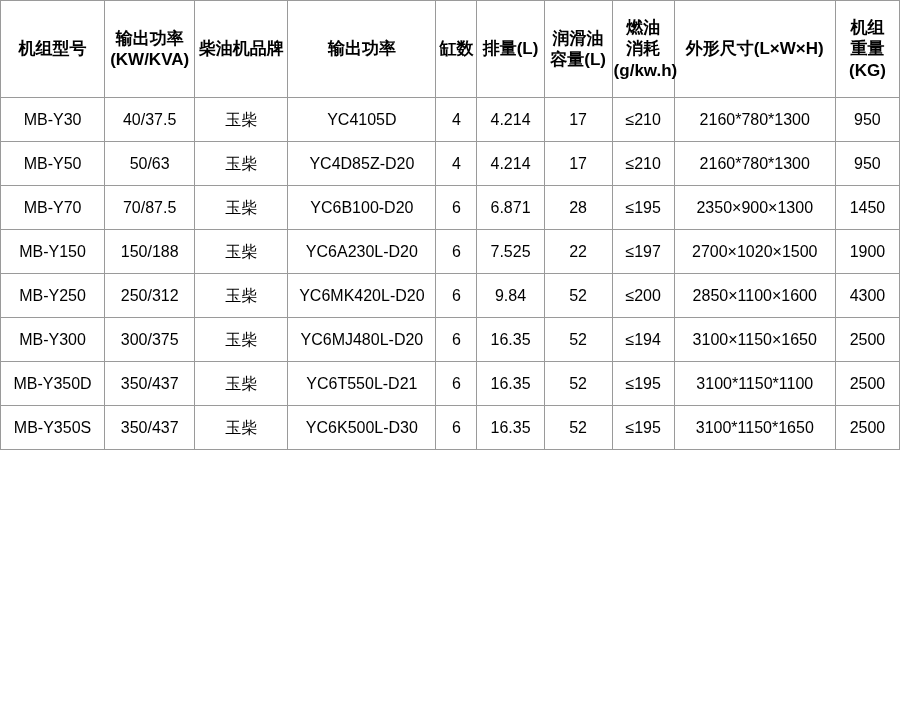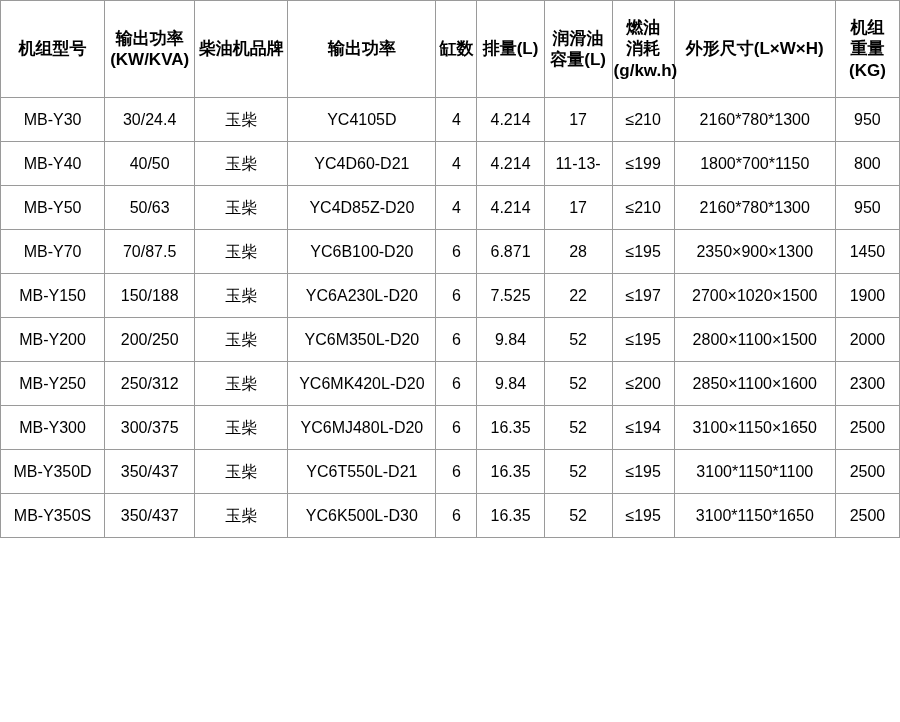"30/24.4" td { text: 30/24.4 -> 40/37.5 }
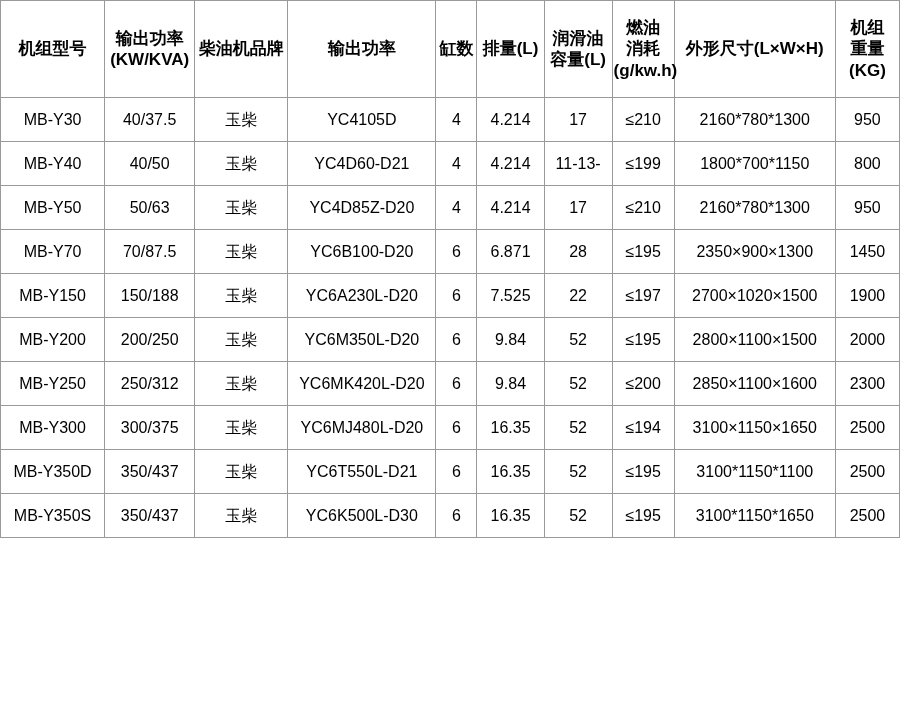"MB-Y40" tr { html: <tr> <td>MB-Y40</td> <td>40/50</td> <td>玉柴</td> <td>YC4D60-D21</td> <td>4</td> <td>4.214</td> <td>11-13-</td> <td>≤199</td> <td>1800*700*1150</td> <td>800</td> </tr> -> none }
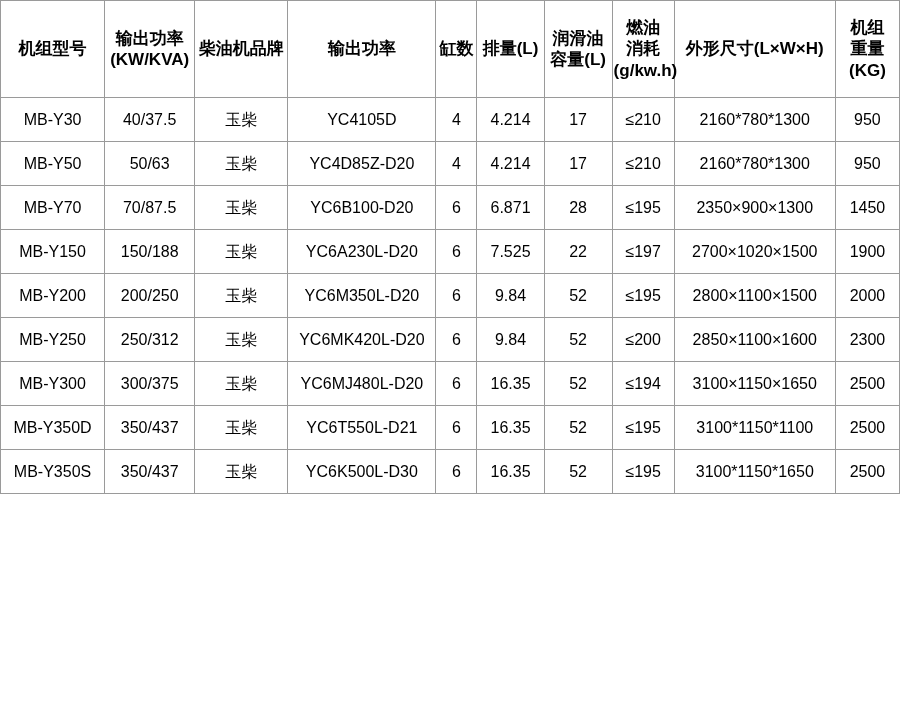"MB-Y200" tr { html: <tr> <td>MB-Y200</td> <td>200/250</td> <td>玉柴</td> <td>YC6M350L-D20</td> <td>6</td> <td>9.84</td> <td>52</td> <td>≤195</td> <td>2800×1100×1500</td> <td>2000</td> </tr> -> none }
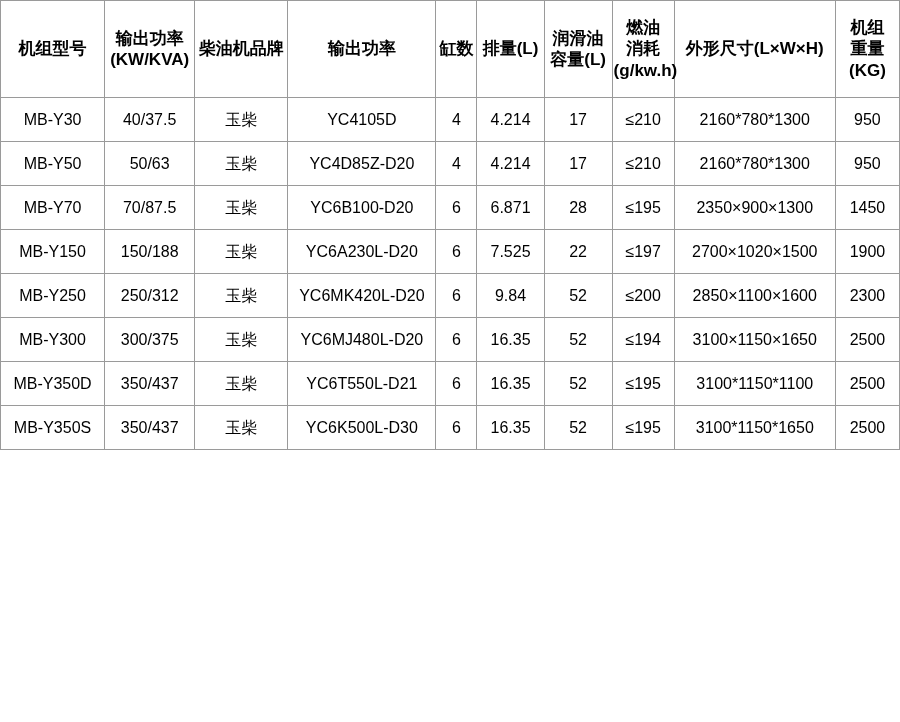"2300" td { text: 2300 -> 4300 }
